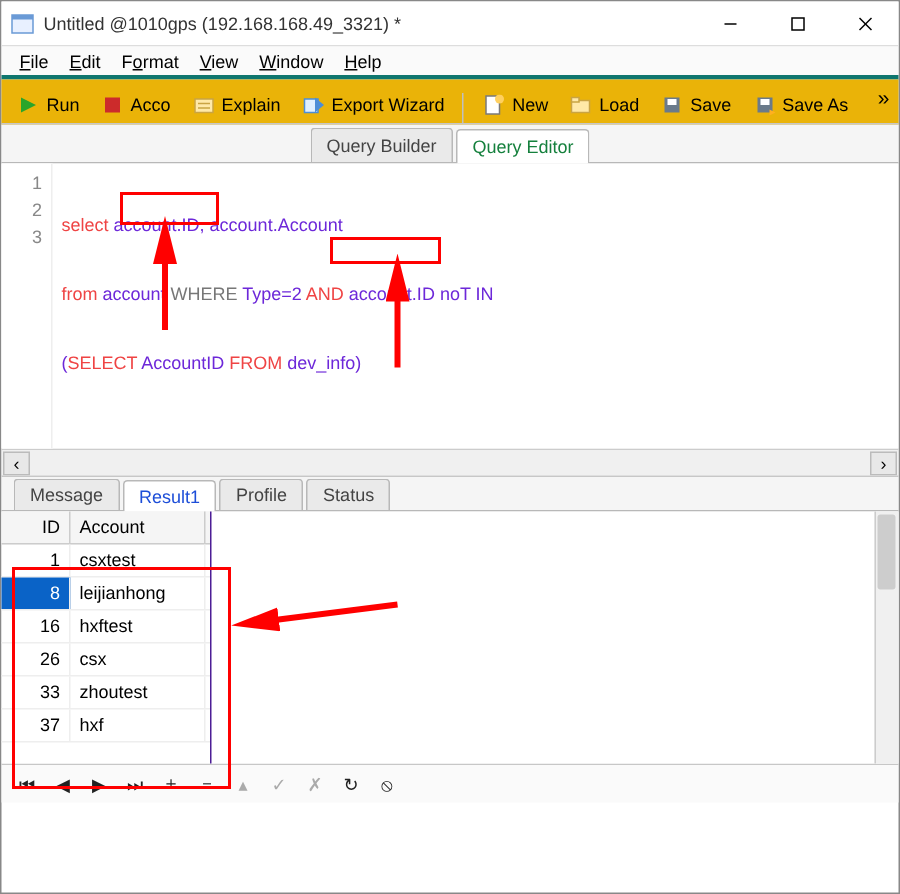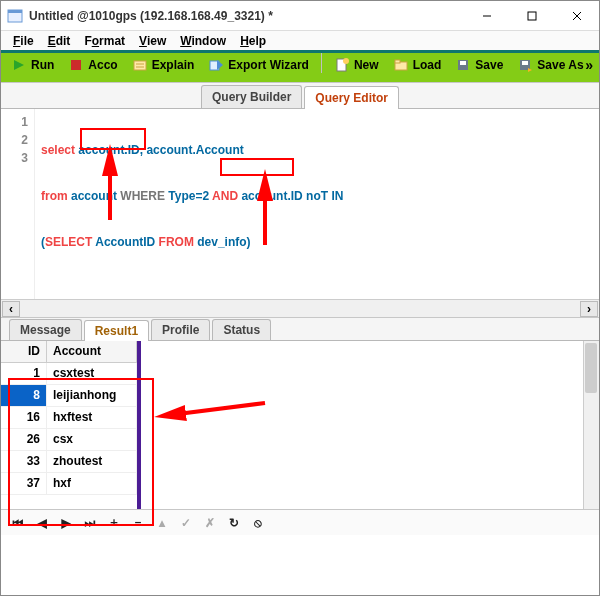"Untitled @1010gps (192.168.168.49_3321)" .window { font-weight: bold -> none }
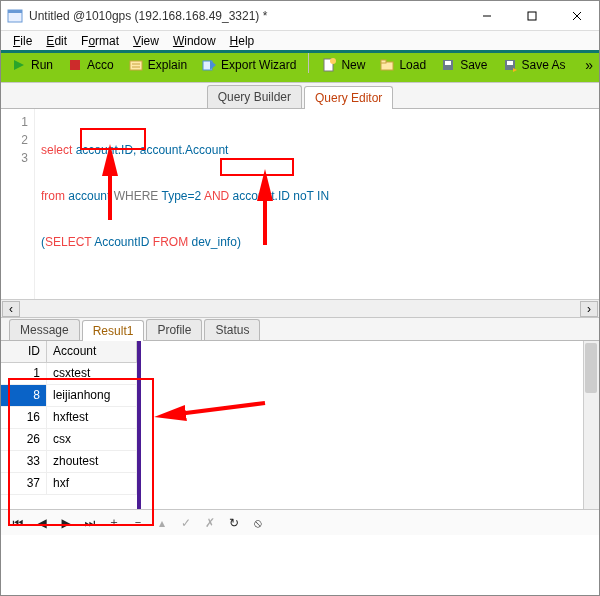"Run" .toolbar { align-items: flex-start -> flex-end; background: #84cc16 -> #eab308 }
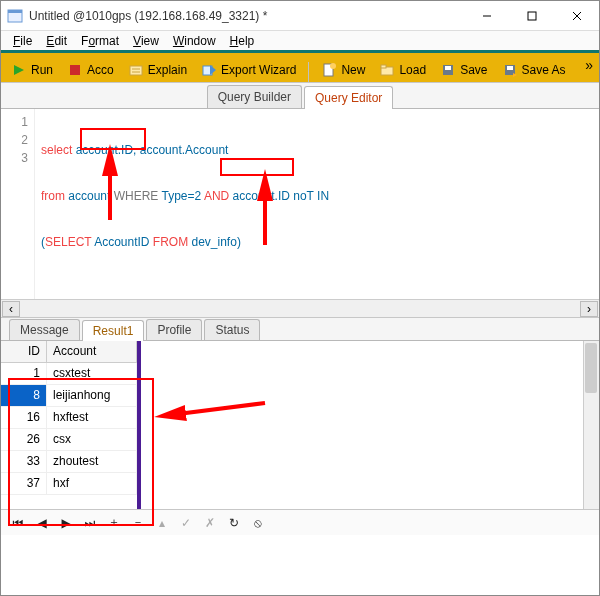"Query Editor" .tab.active { color: #c2410c -> #15803d }
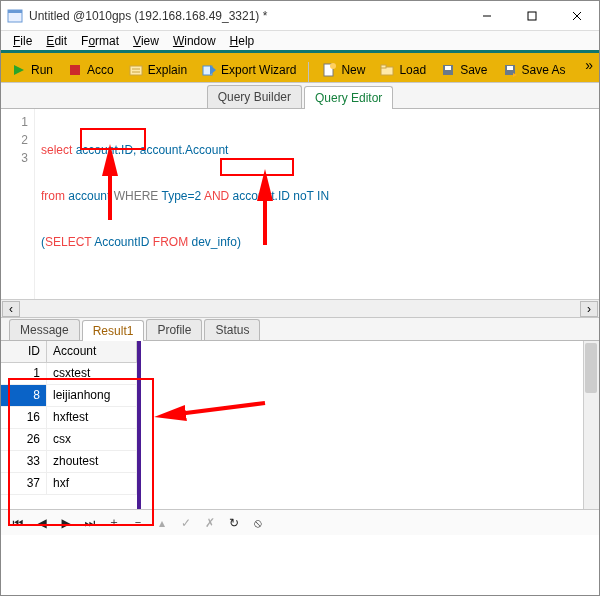"account.ID, account.Account" .plain { color: #0369a1 -> #6d28d9 }
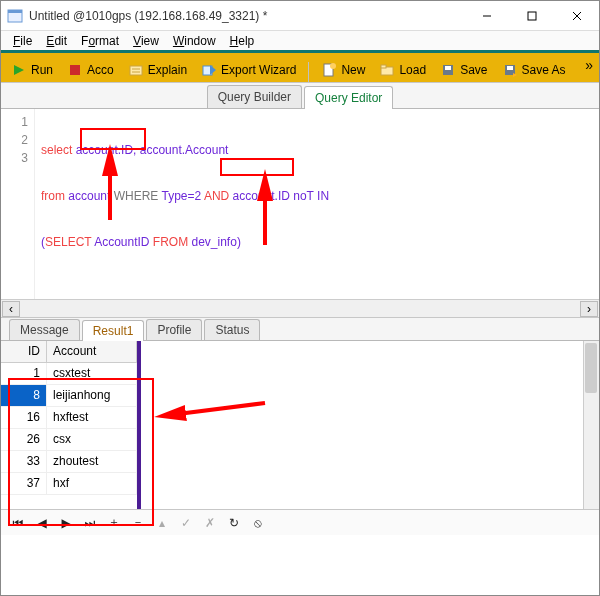"Result1" .rtab.active { color: #a16207 -> #1d4ed8 }
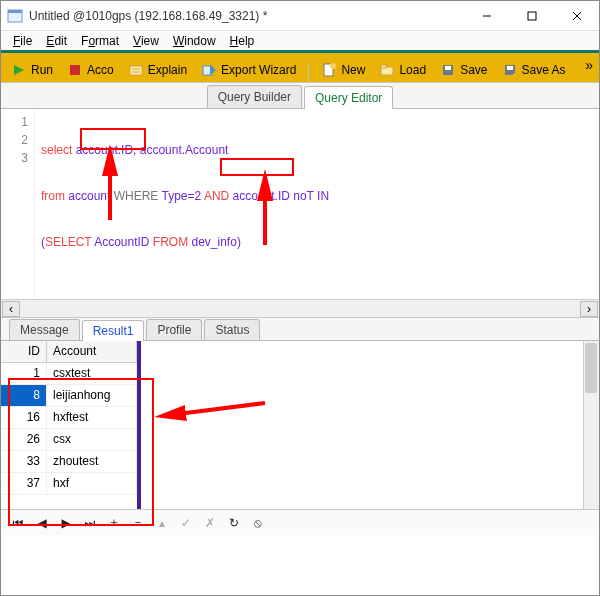"ID" .grid { border-right: 4px solid #4c1d95 -> 1px solid #4c1d95 }
